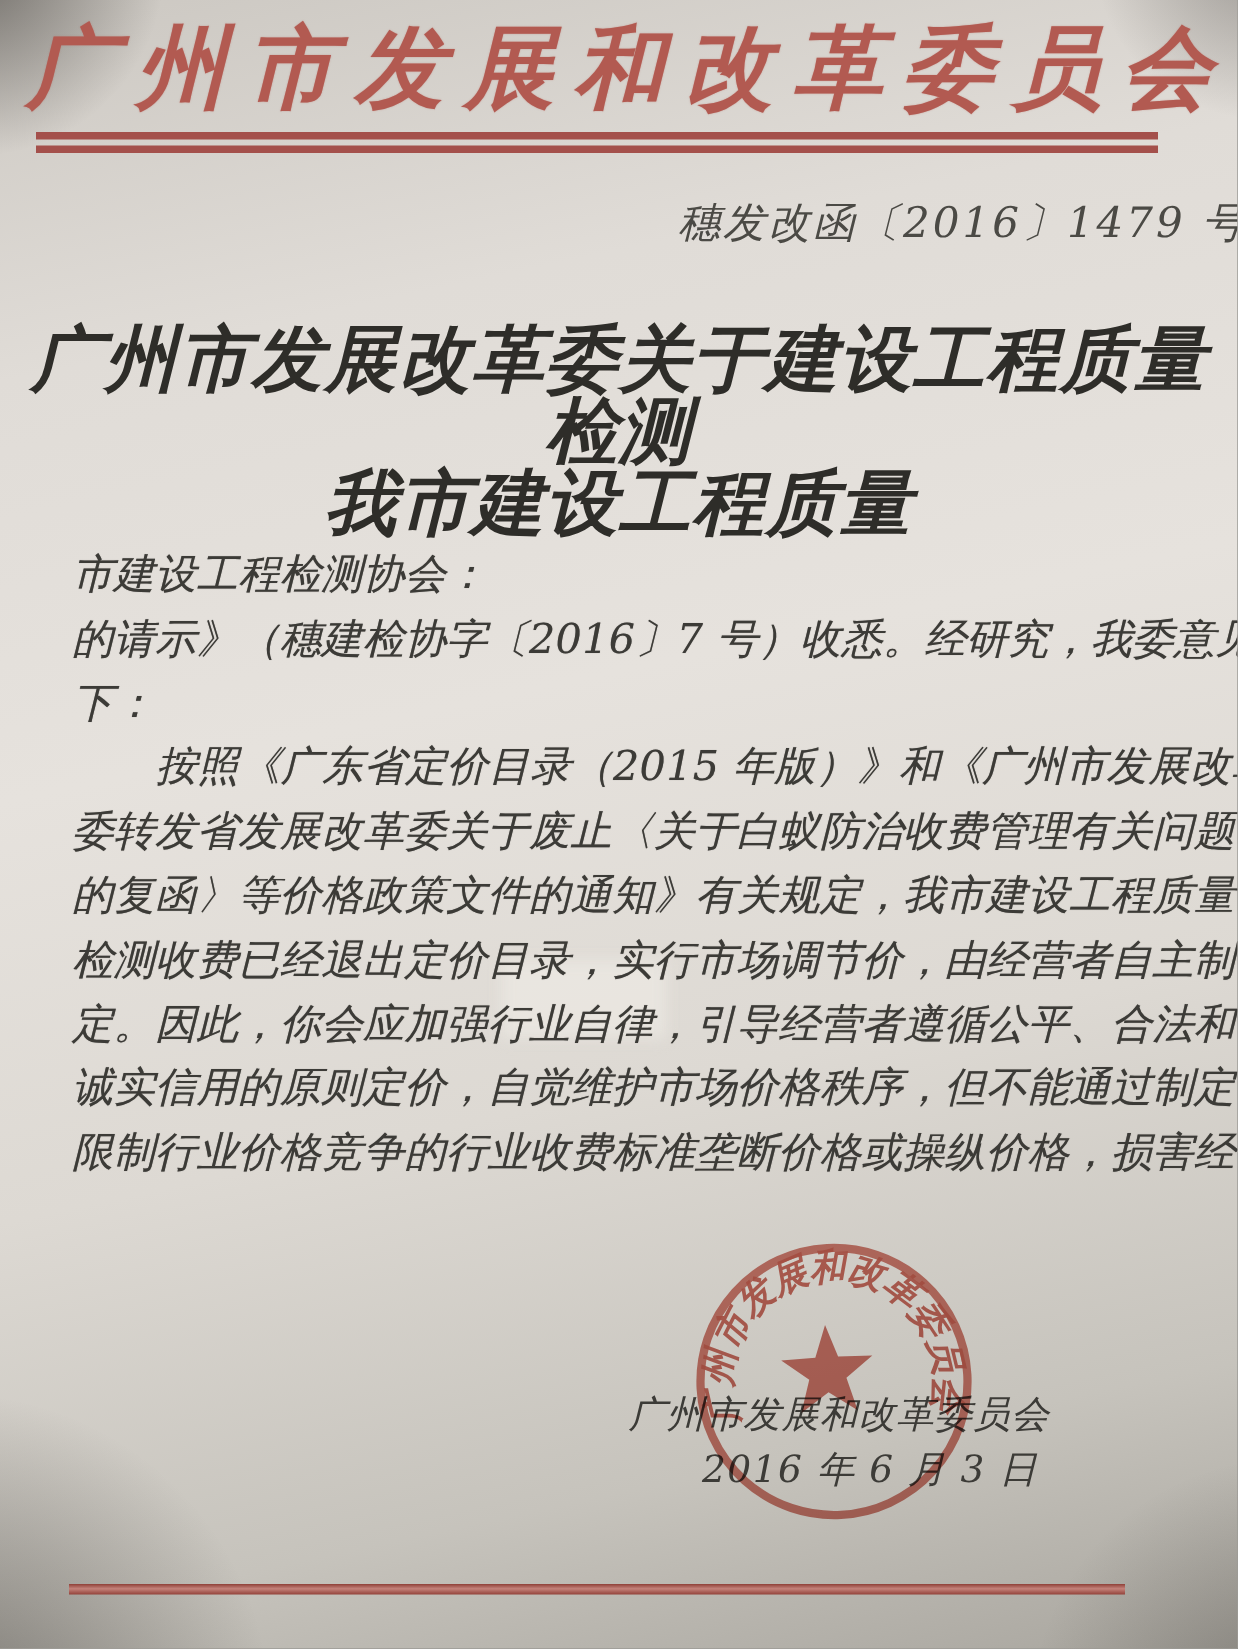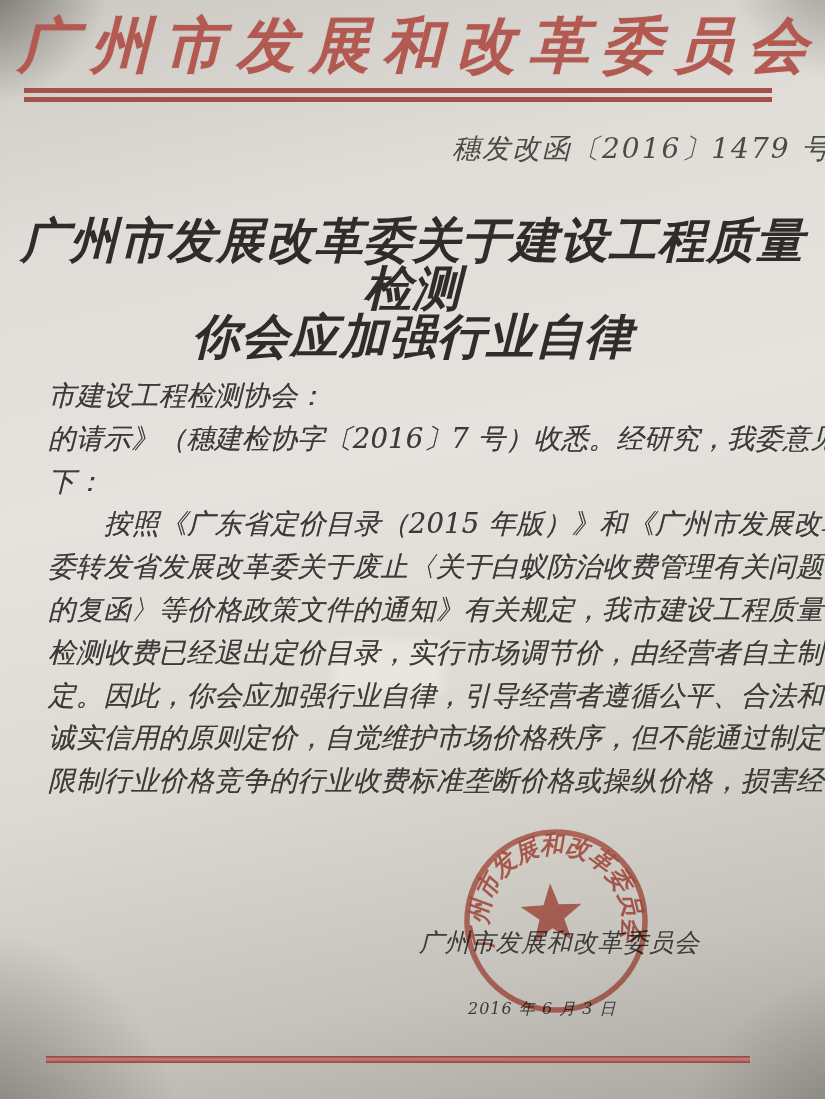"你会应加强行业自律" div { text: 你会应加强行业自律 -> 我市建设工程质量 }
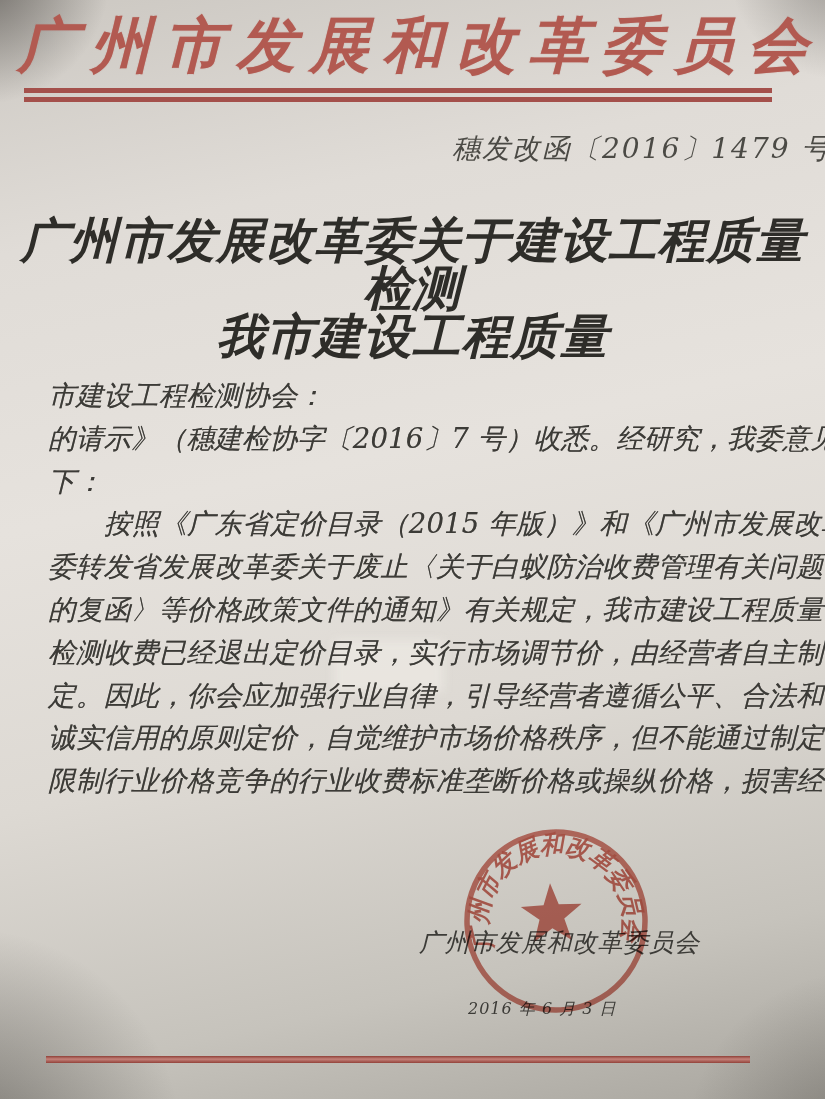"市建设工程检测协会：" .body-block { margin-top: 12px -> none }
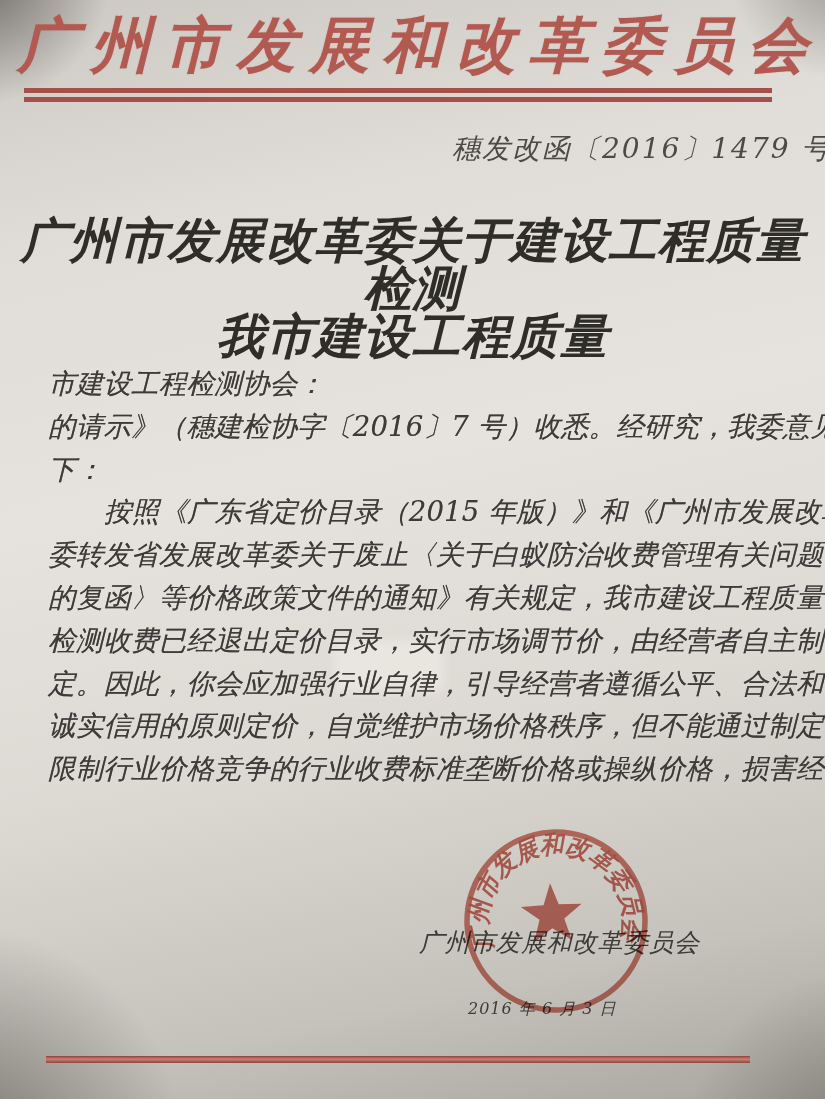"2016 年 6 月 3" .sig-date { font-size: 16px -> 25px; top: 999px -> 963px }
